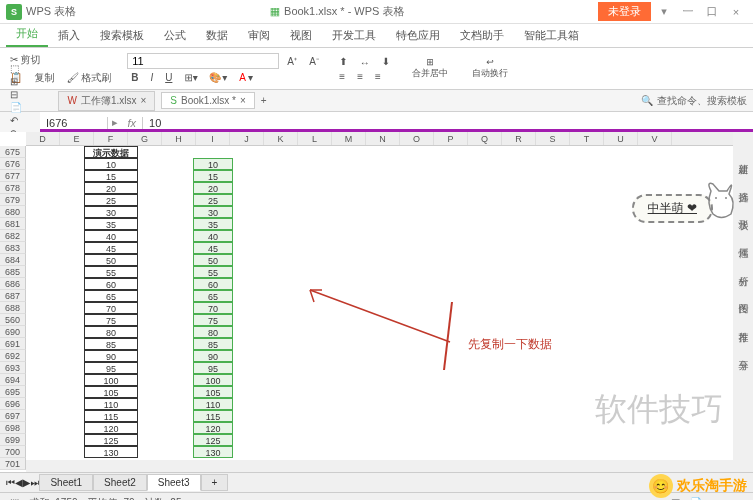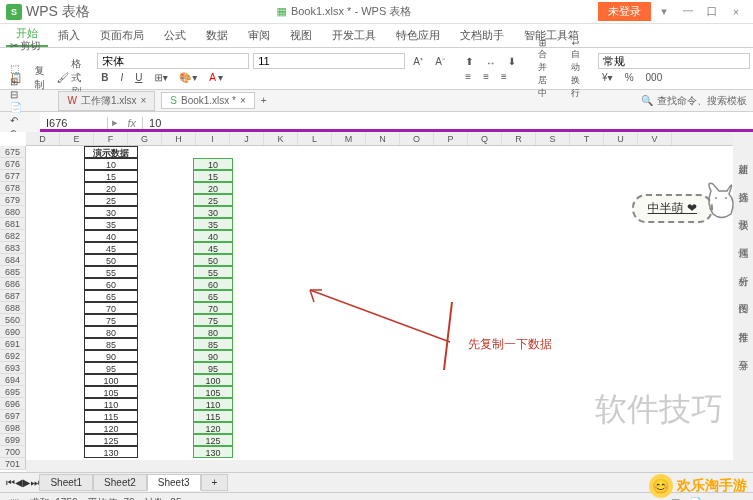"WPS 表格" .app-title { font-size: 14px -> 11px }
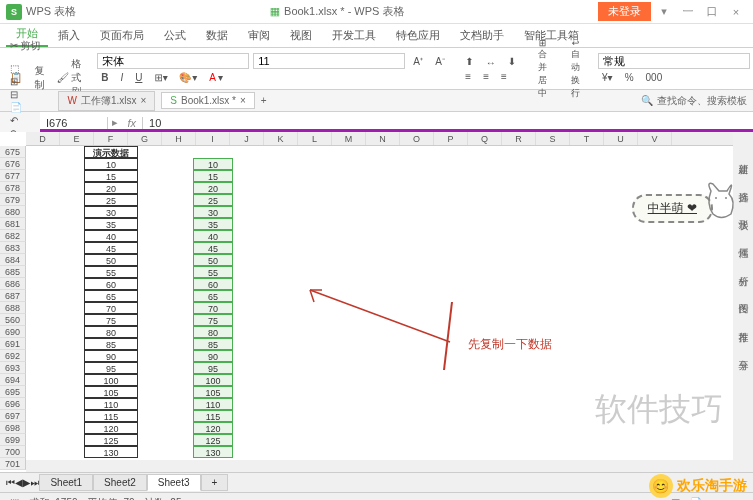"页面布局" div.tab { text: 页面布局 -> 搜索模板 }
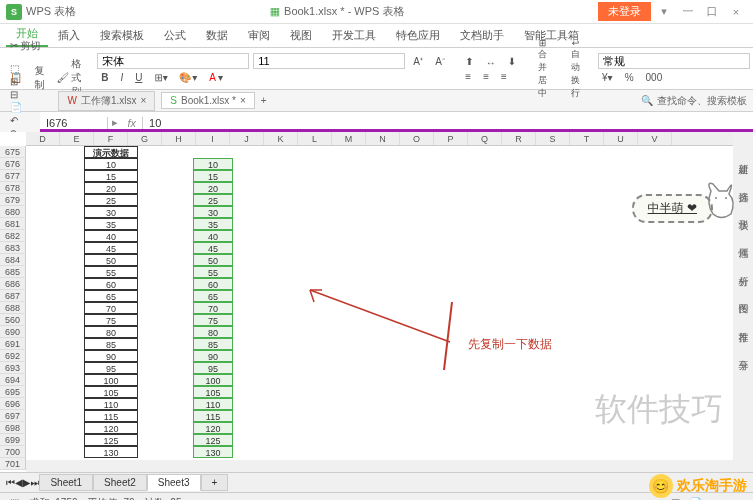"宋体" input.font-select { html: <input> -> none }
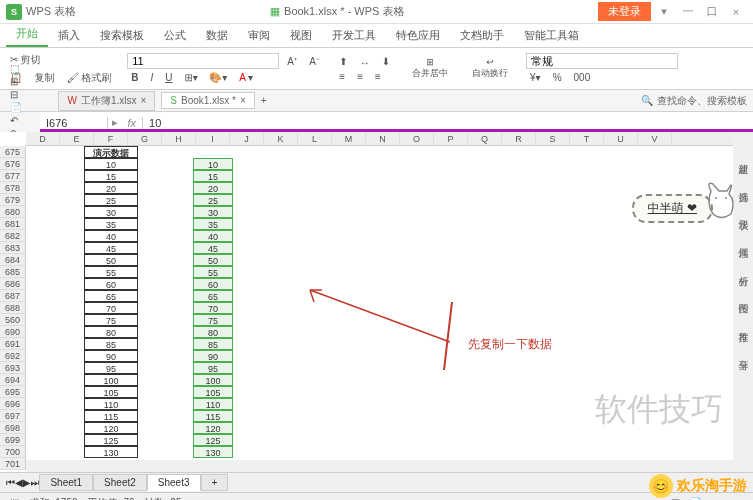"常规" div.ribbon-group { html: <div> <div> <input> </div> <div> <span>¥▾</span> <span>%</span> <span>000</span> </div> </div> -> none }
